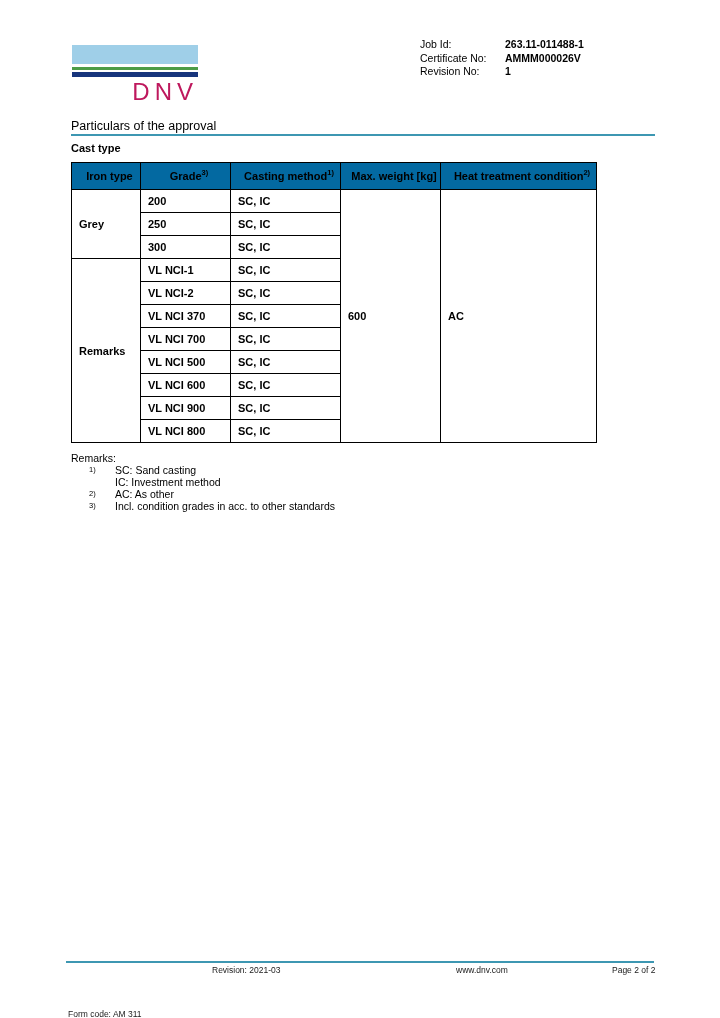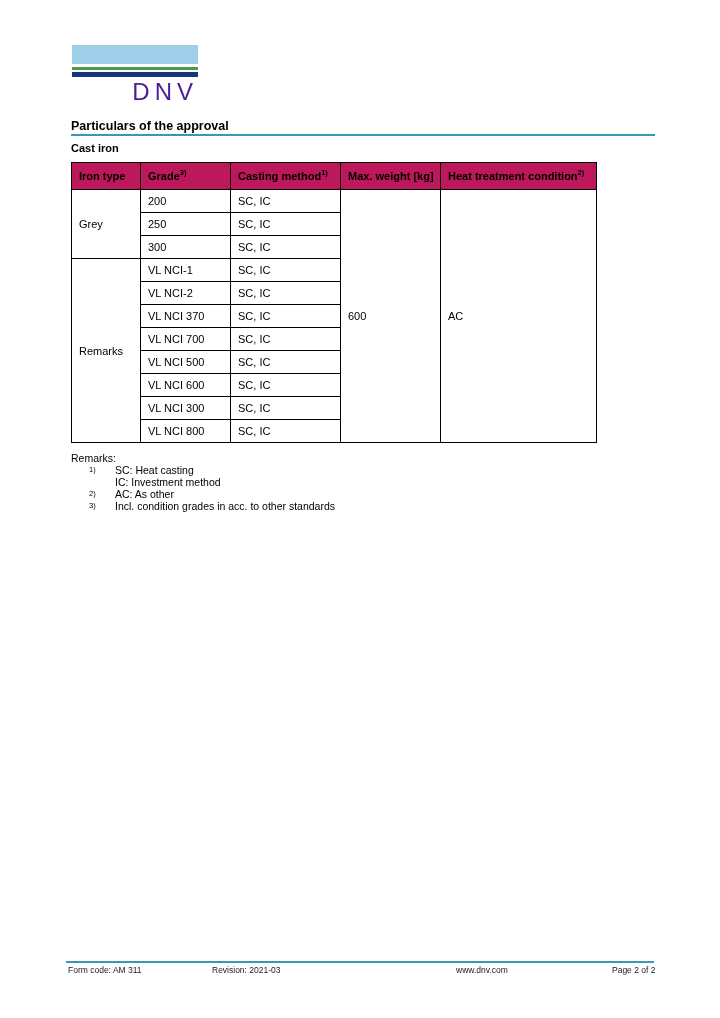"Job Id:" div.doc-info { html: none -> <div> <div> <span>Job Id:</span> <span>263.11-011488-1</span> </div> <div> <span>Certificate No:</span> <span>AMMM000026V</span> </div> <div> <span>Revision No:</span> <span>1</span> </div> </div> }
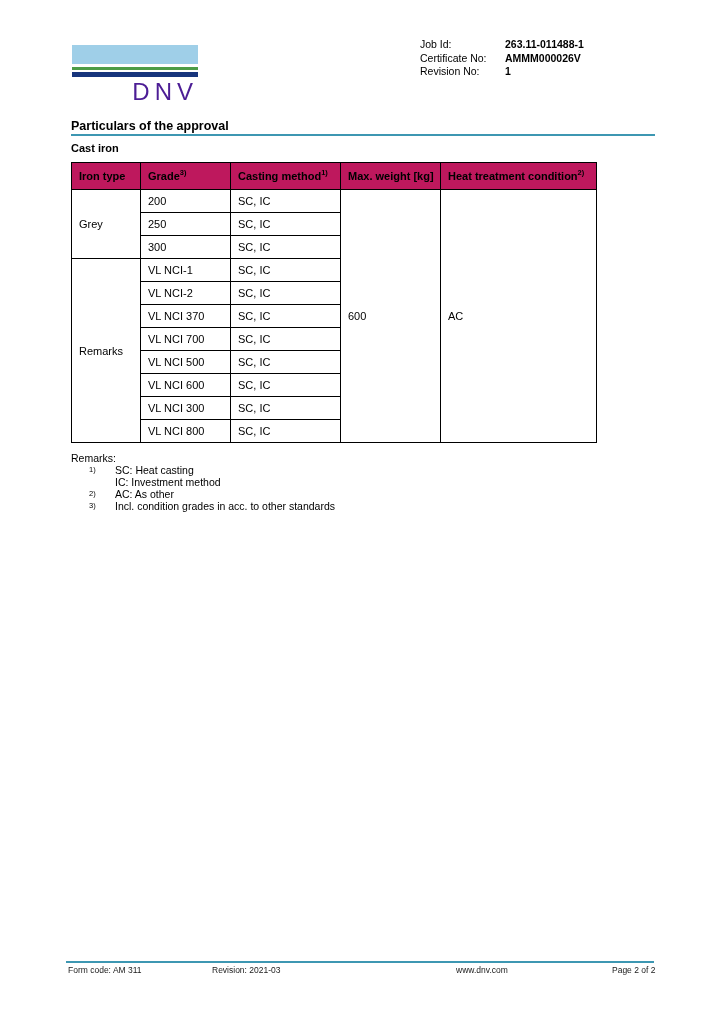"DNV" .logo-text { color: #4c1d95 -> #be185d }
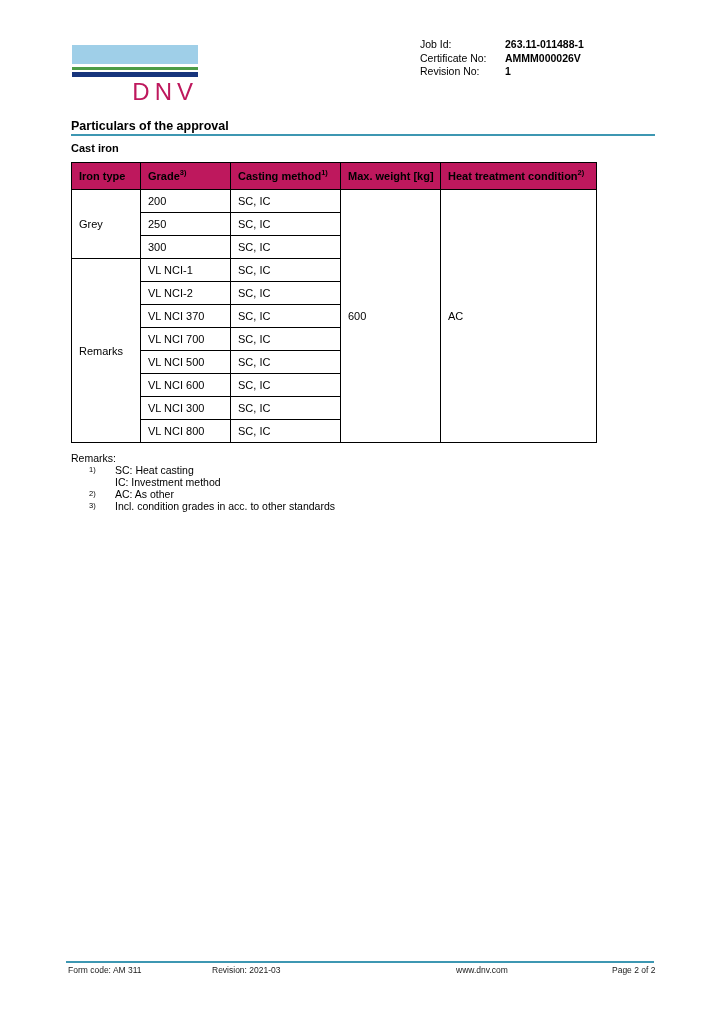"Particulars of the approval" .section-title { font-weight: bold -> normal }
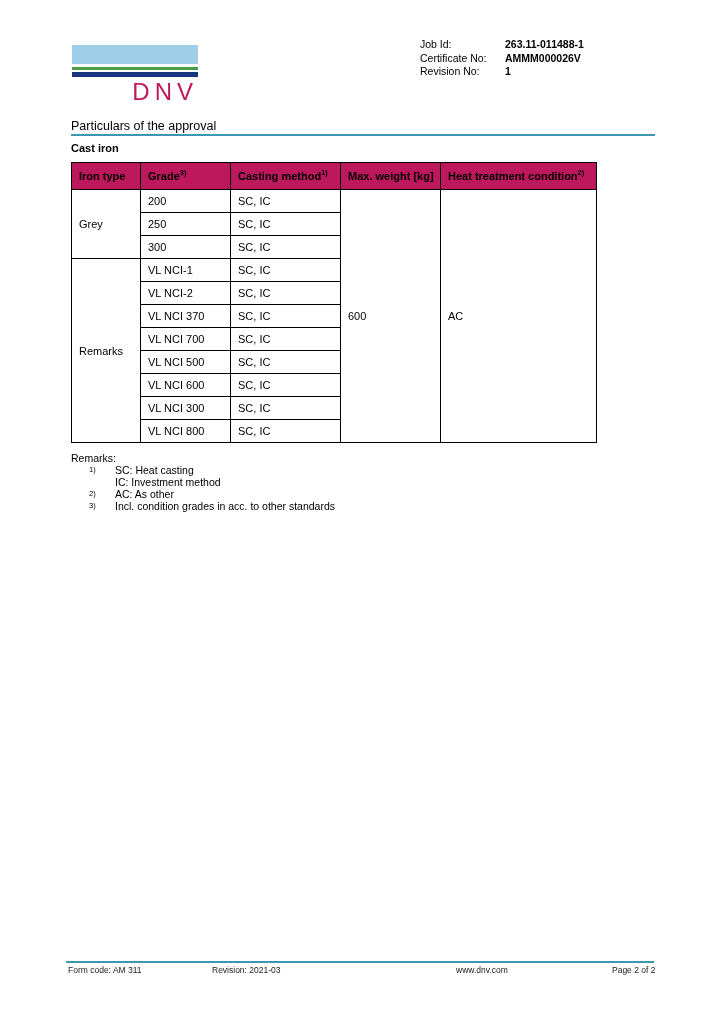"Cast iron" div.section-subtitle { text: iron -> type }
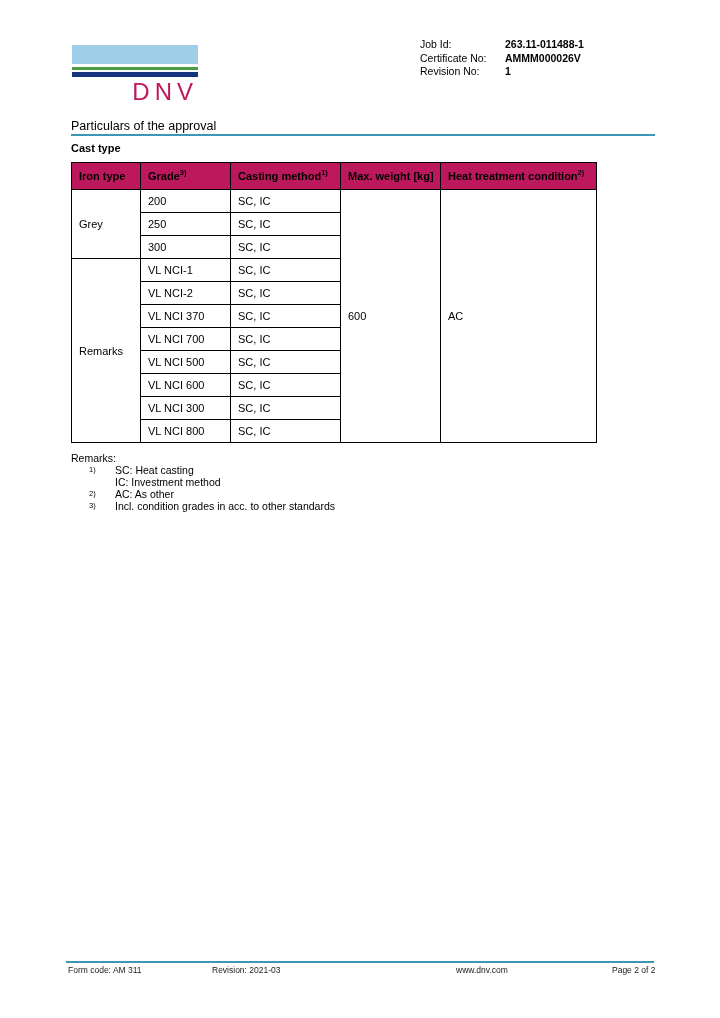"Iron type" table.approval th { background: #be185d -> #0369a1; text-align: none -> center }
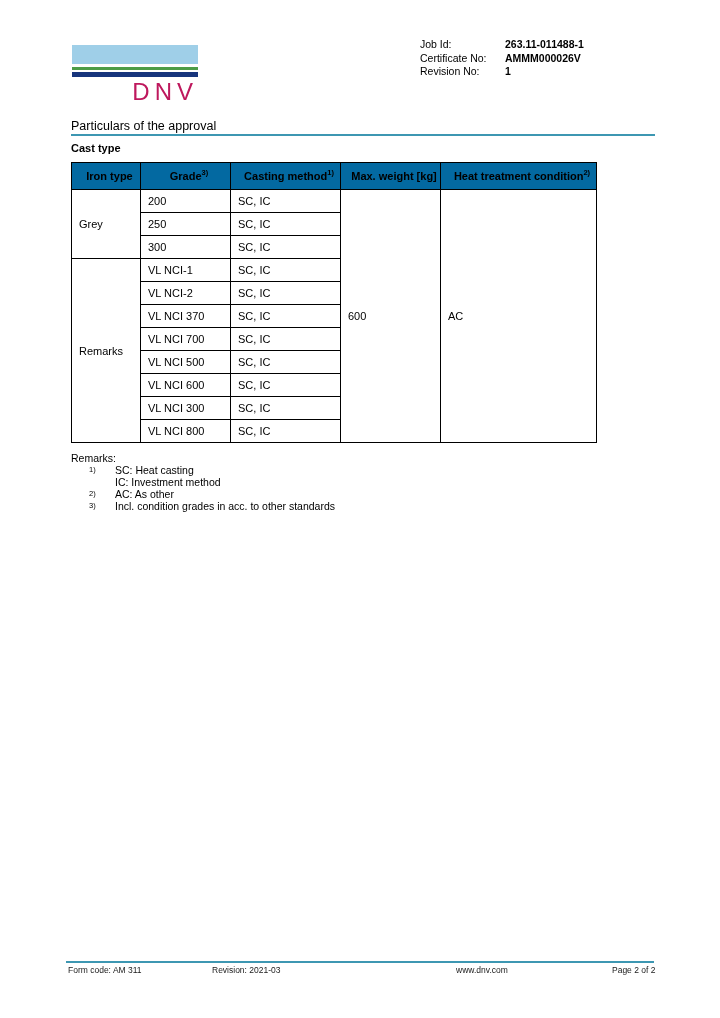"200" table.approval td { font-weight: none -> bold }
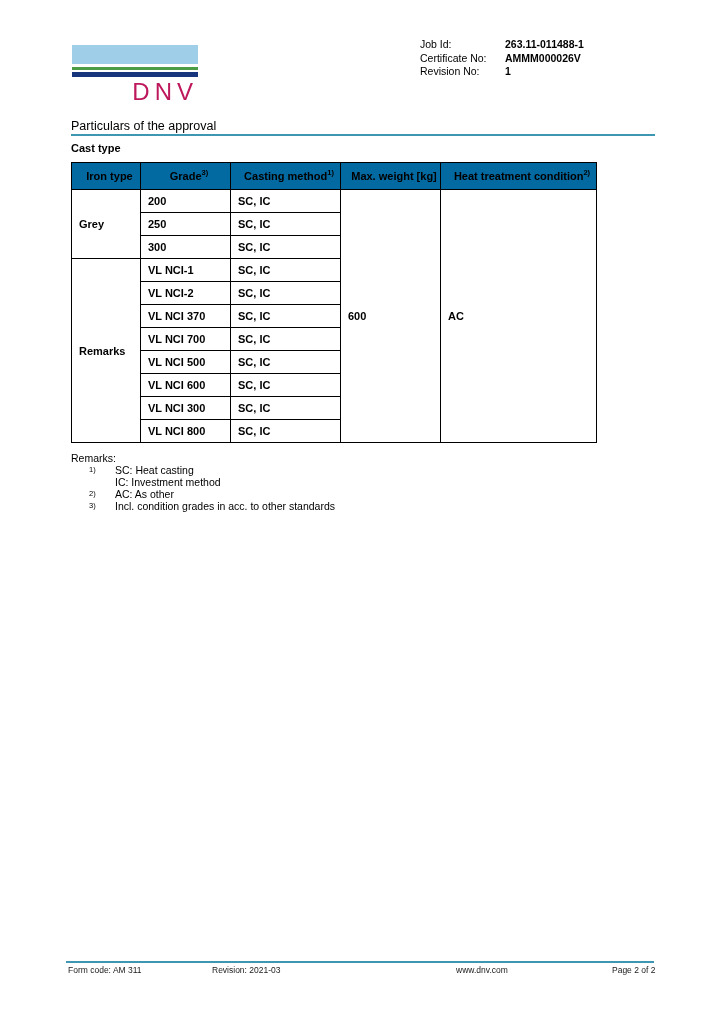"VL NCI 300" td { text: 300 -> 900 }
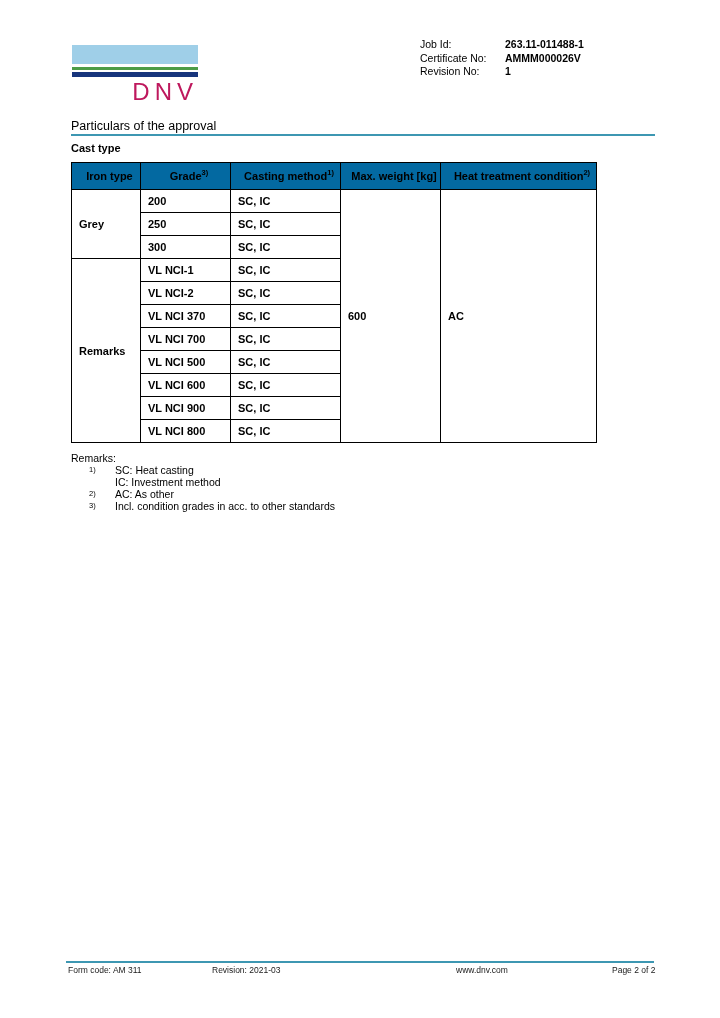"SC: Heat casting" div.remark-line { text: Heat -> Sand }
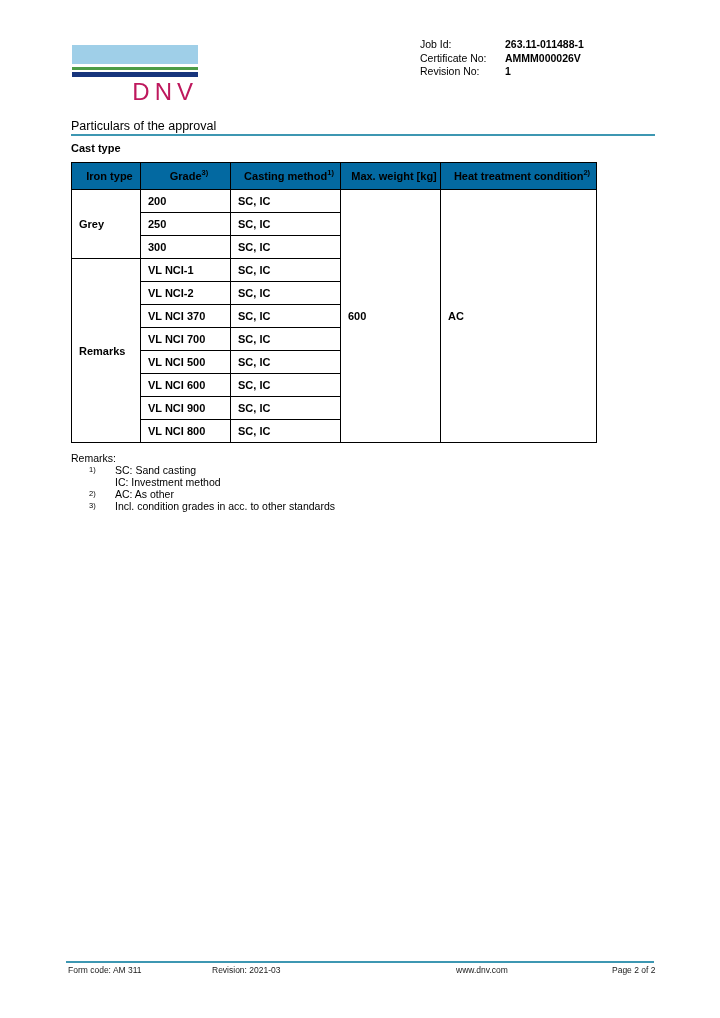"Form code: AM 311" .footer-form { margin-top: none -> 44px }
